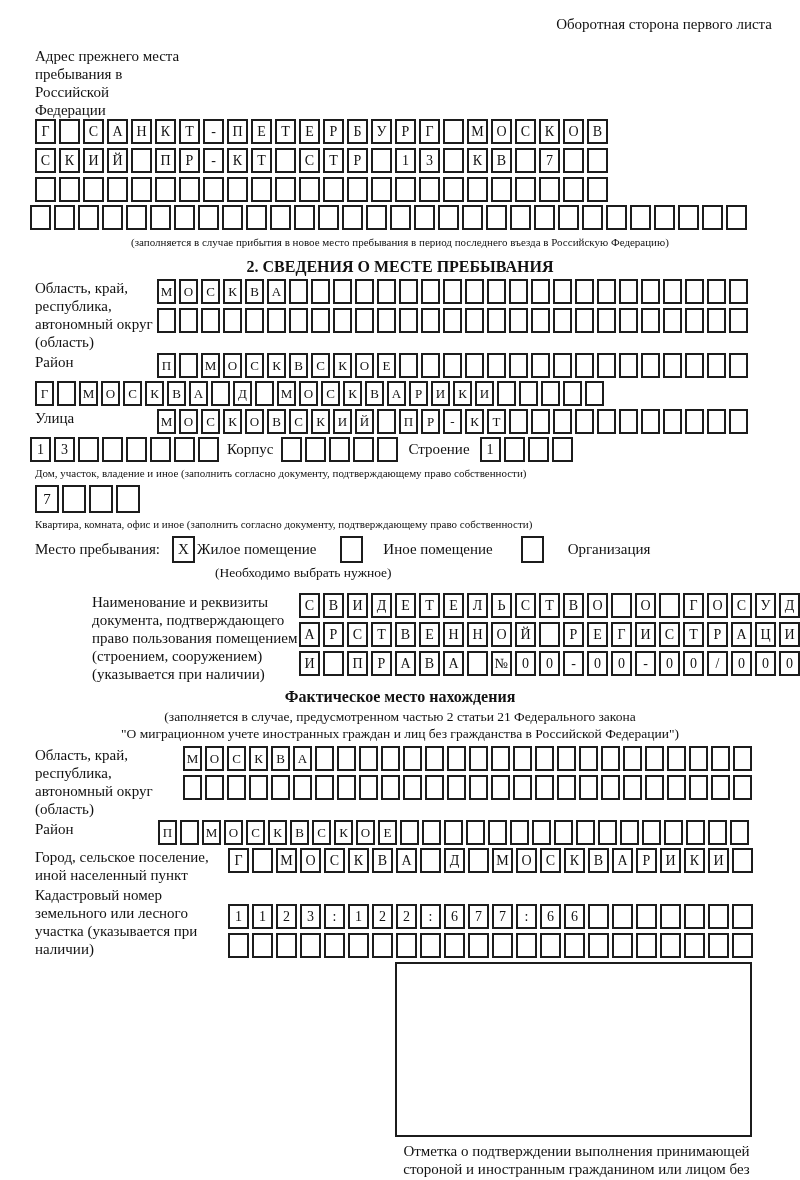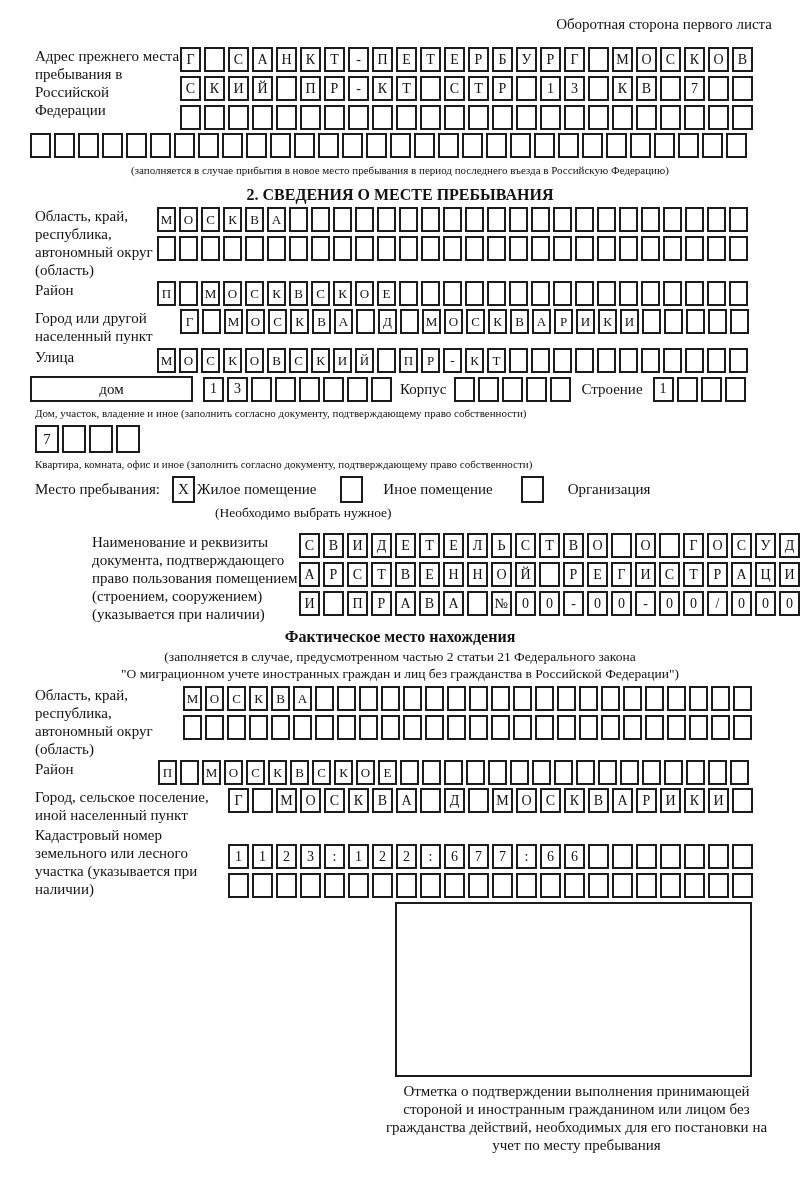"Адрес прежнего места пребывания в" .mt14 { flex-direction: none -> column }
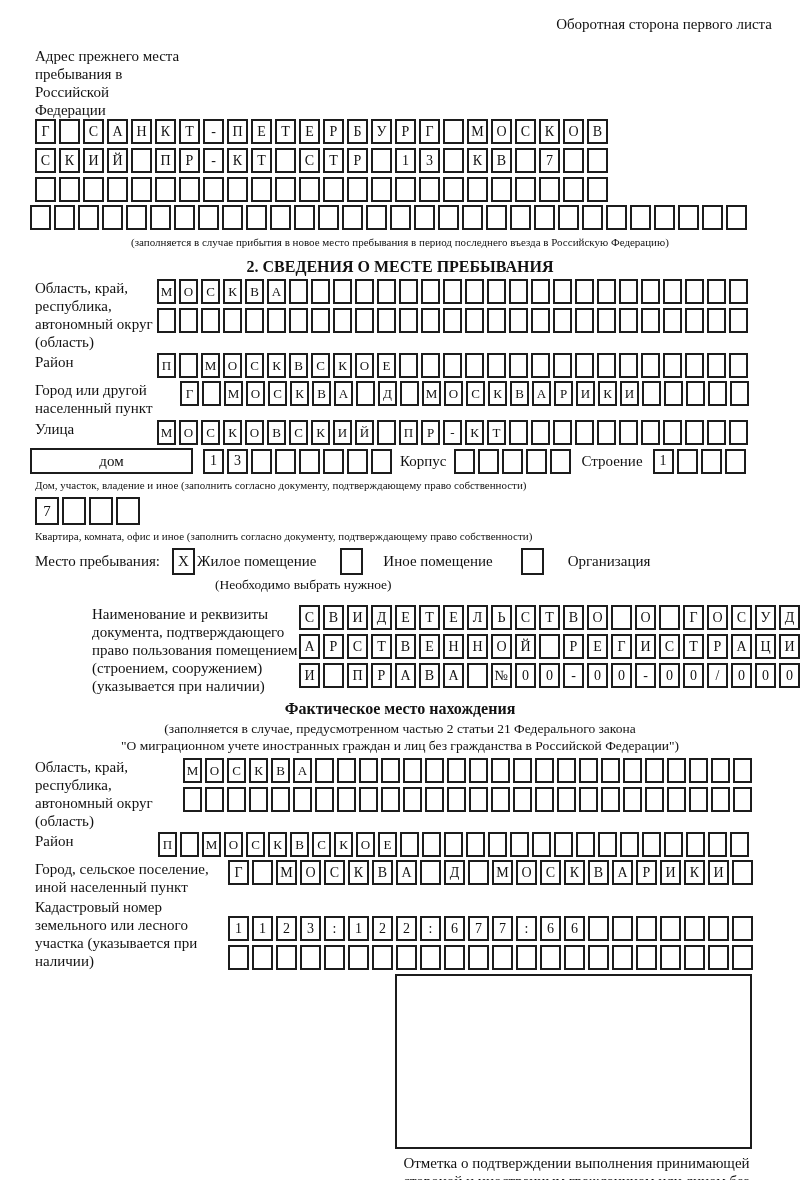"Город или другой населенный пункт" div.flabel { html: <div>Город или другой населенный пункт</div> -> none }
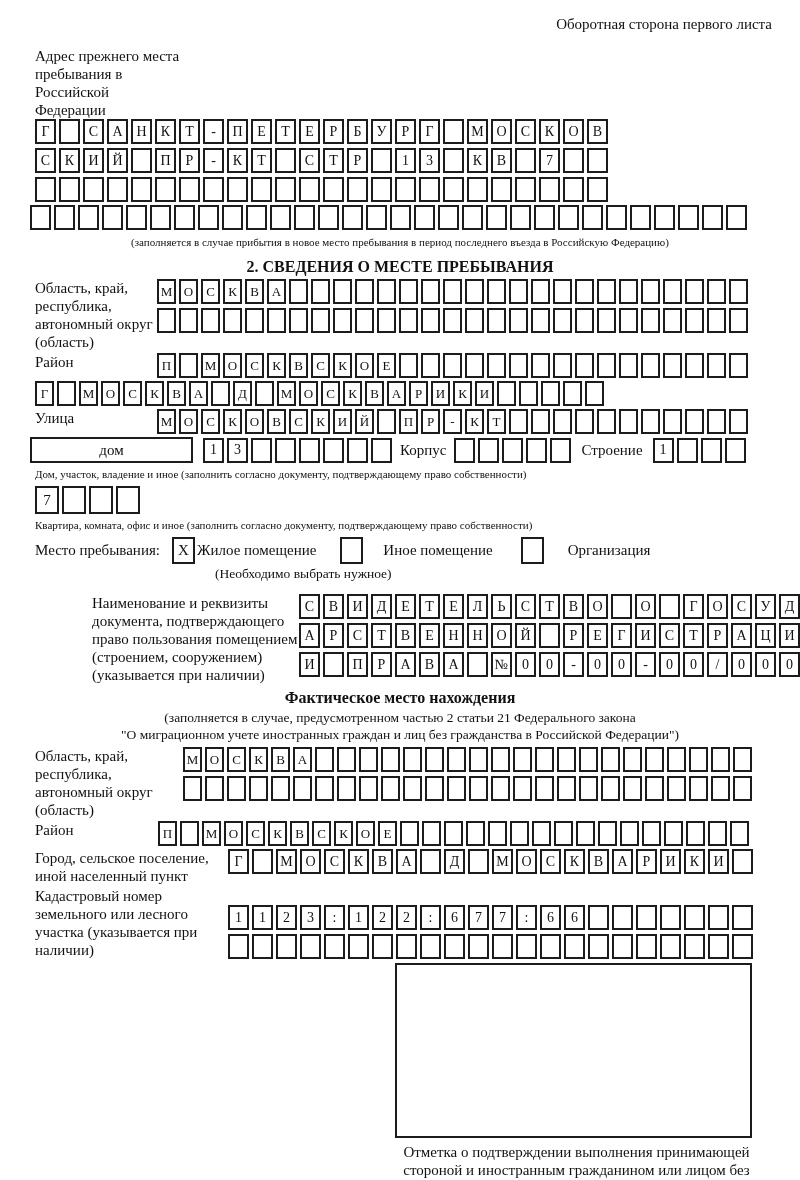"дом" div.namebox { html: <div>дом</div> -> none }
